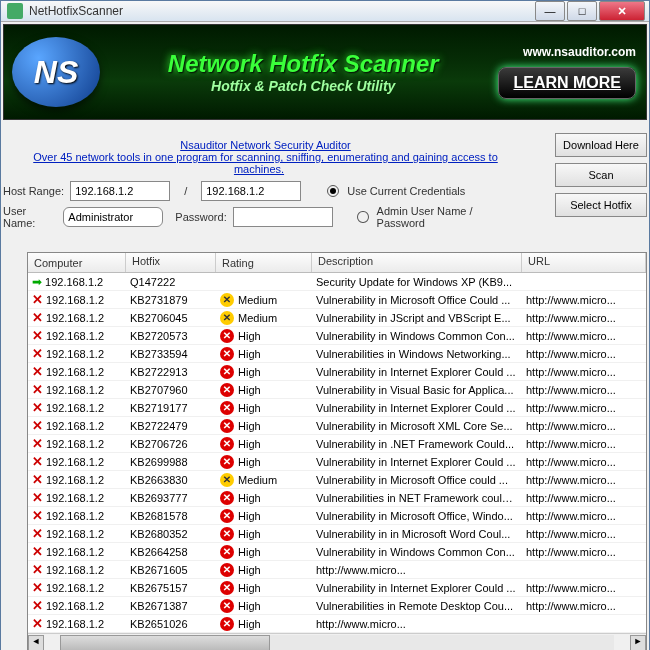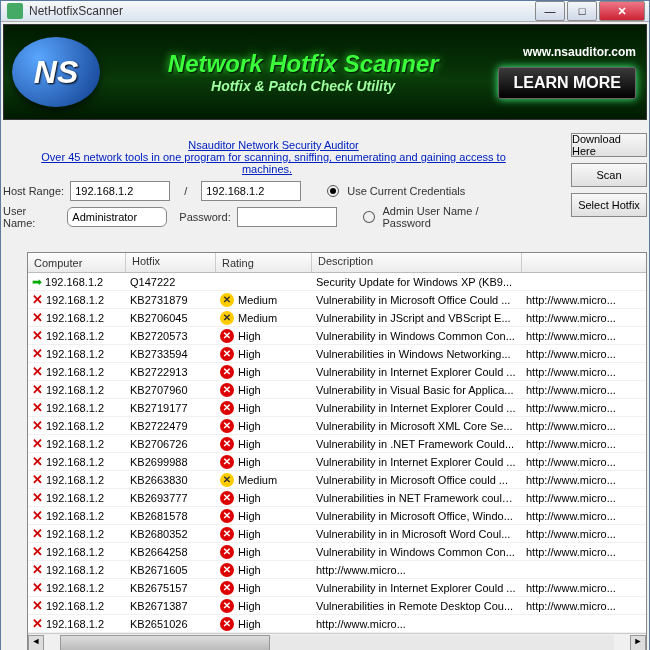"LEARN MORE" .learn-more { border-radius: 2px -> 8px; text-decoration: none -> underline }
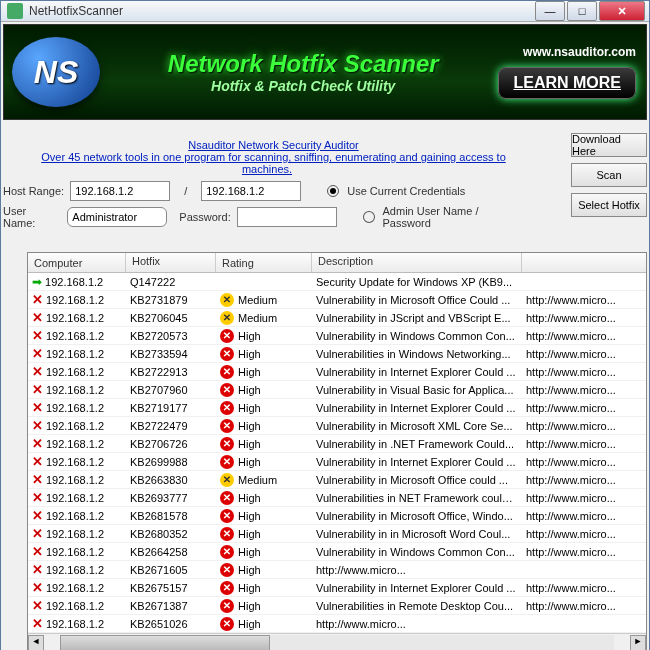"Download Here" .btn { width: 76px -> 92px }
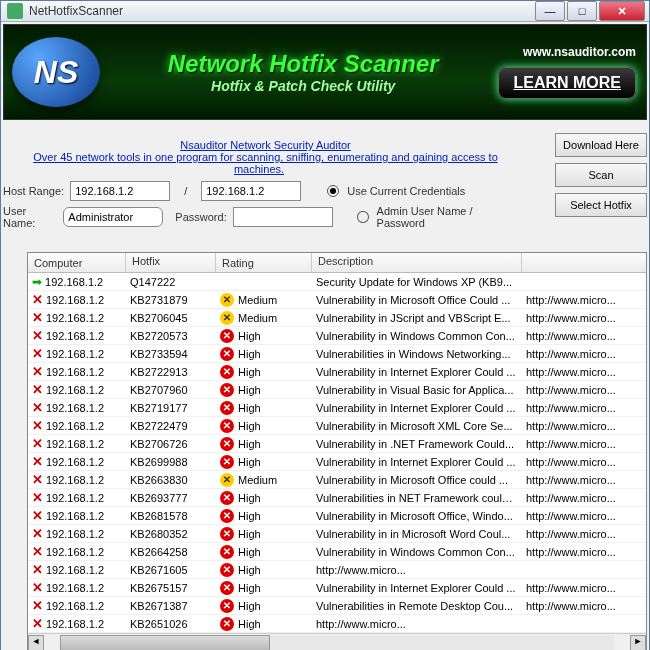"URL" div.th { html: none -> <div>URL</div> }
